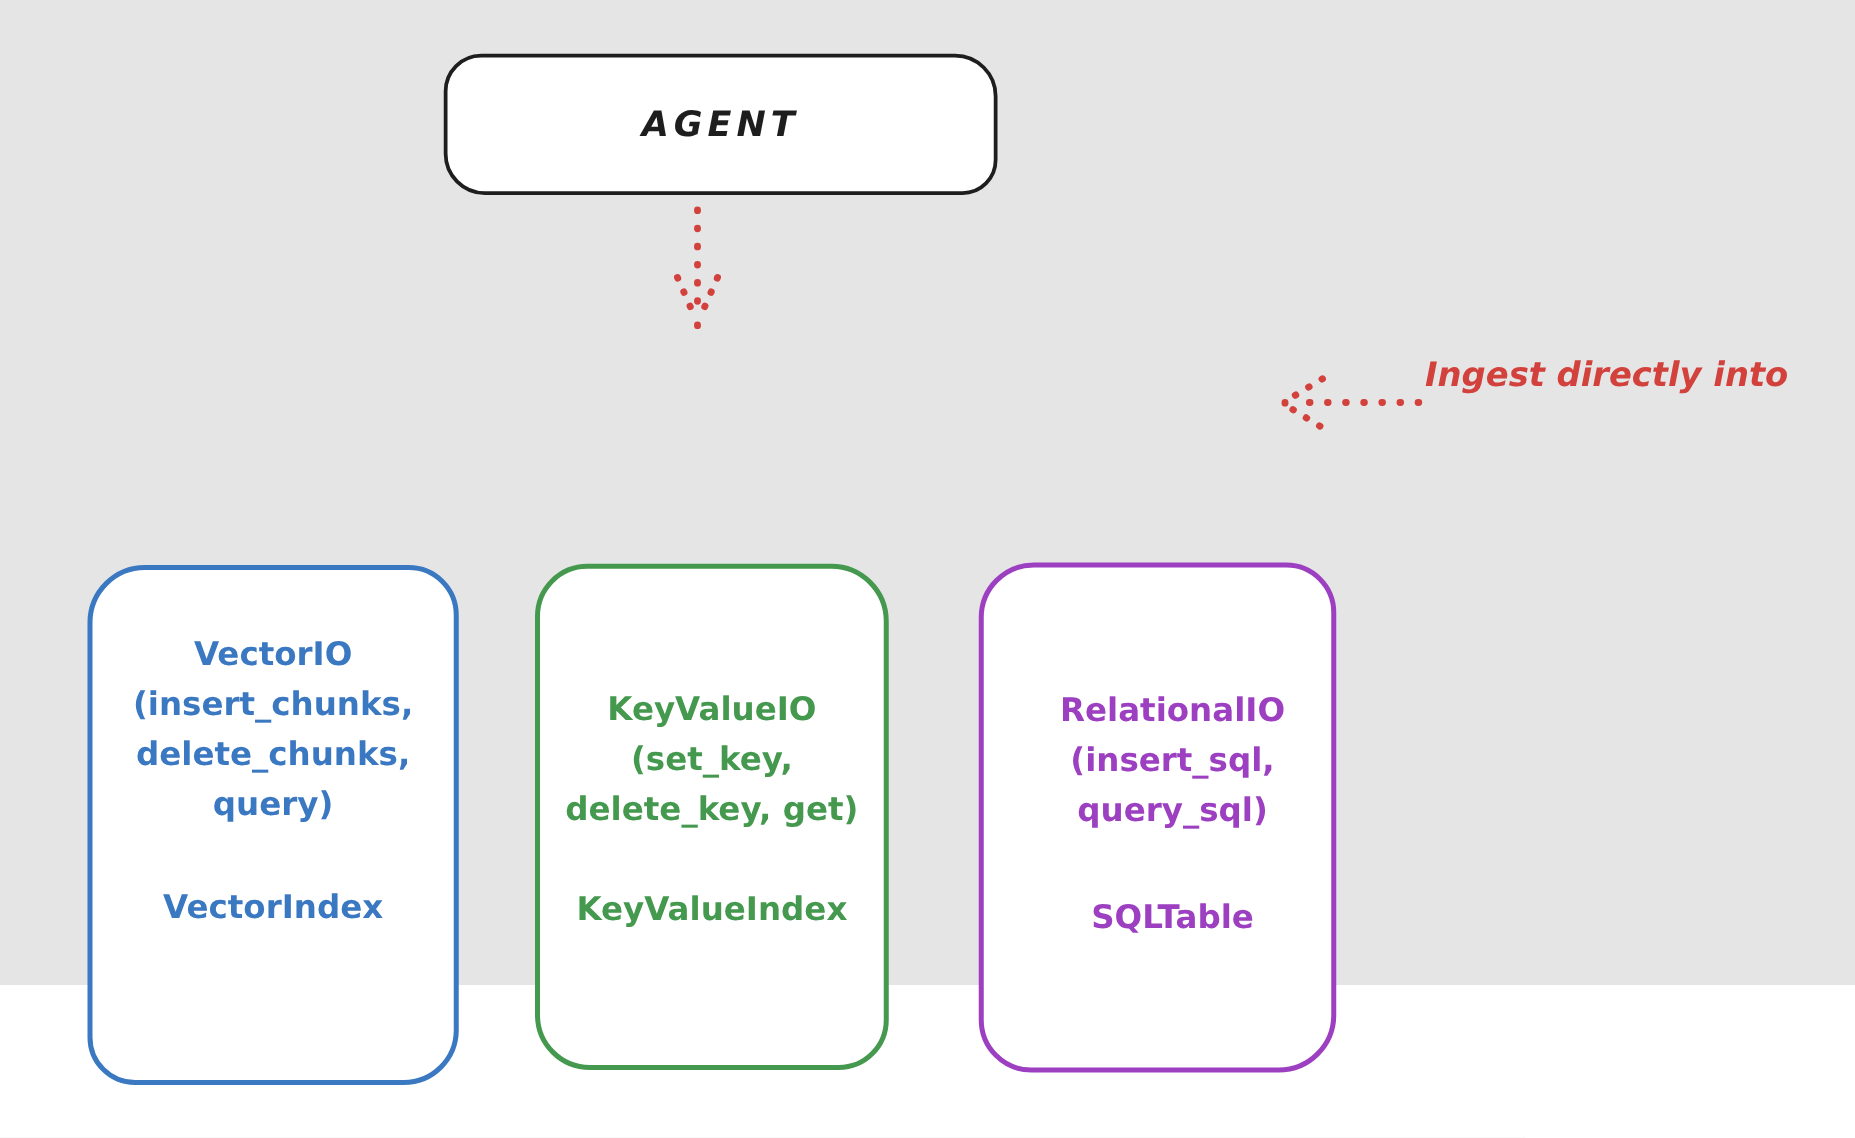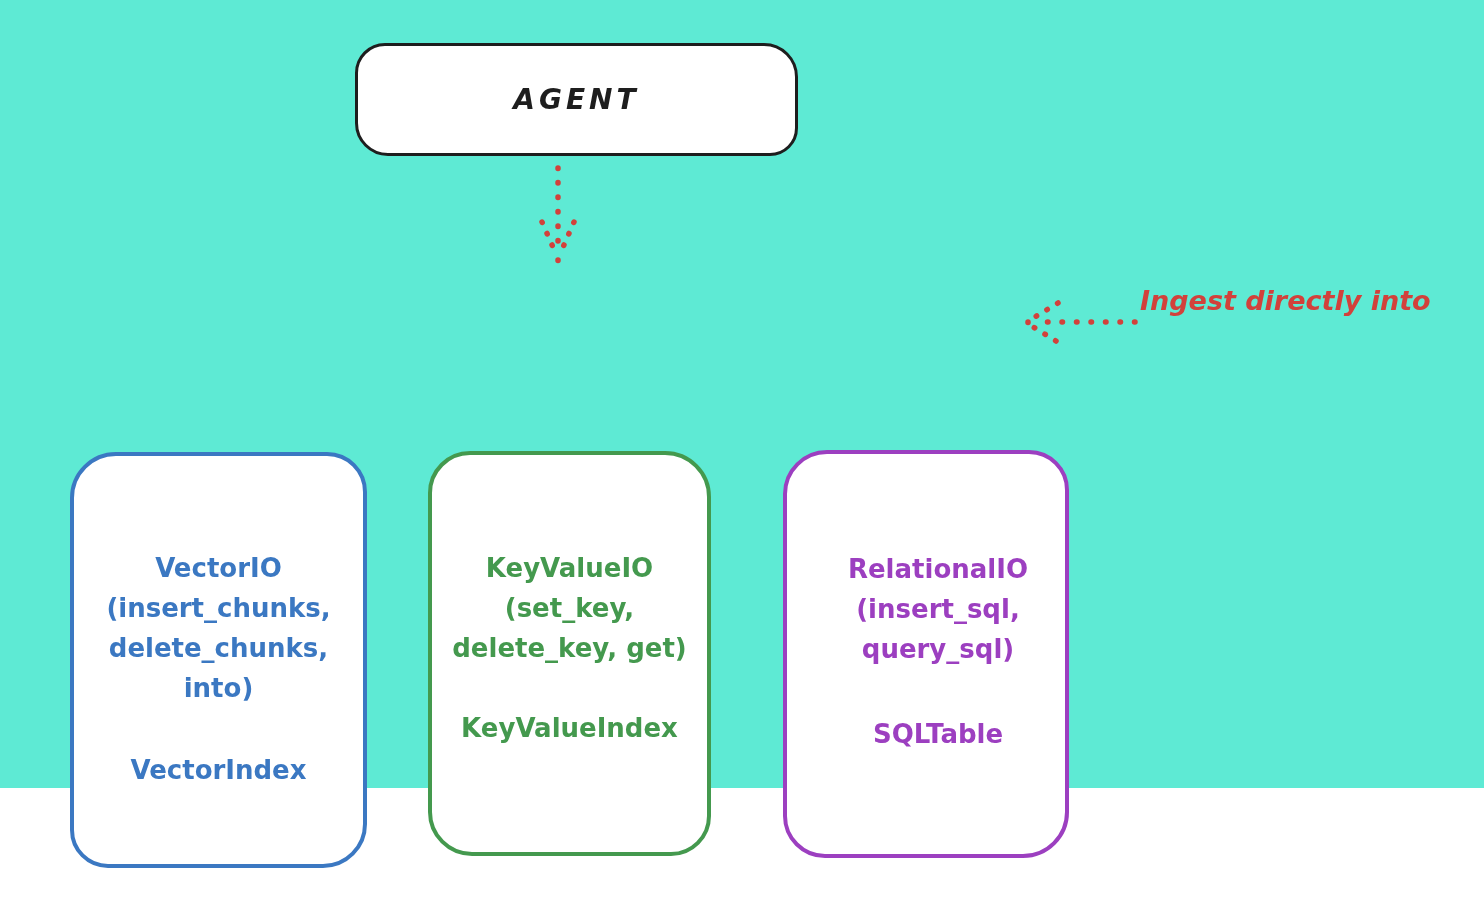"AGENT" .canvas { background: #5eead4 -> #e5e5e5 }
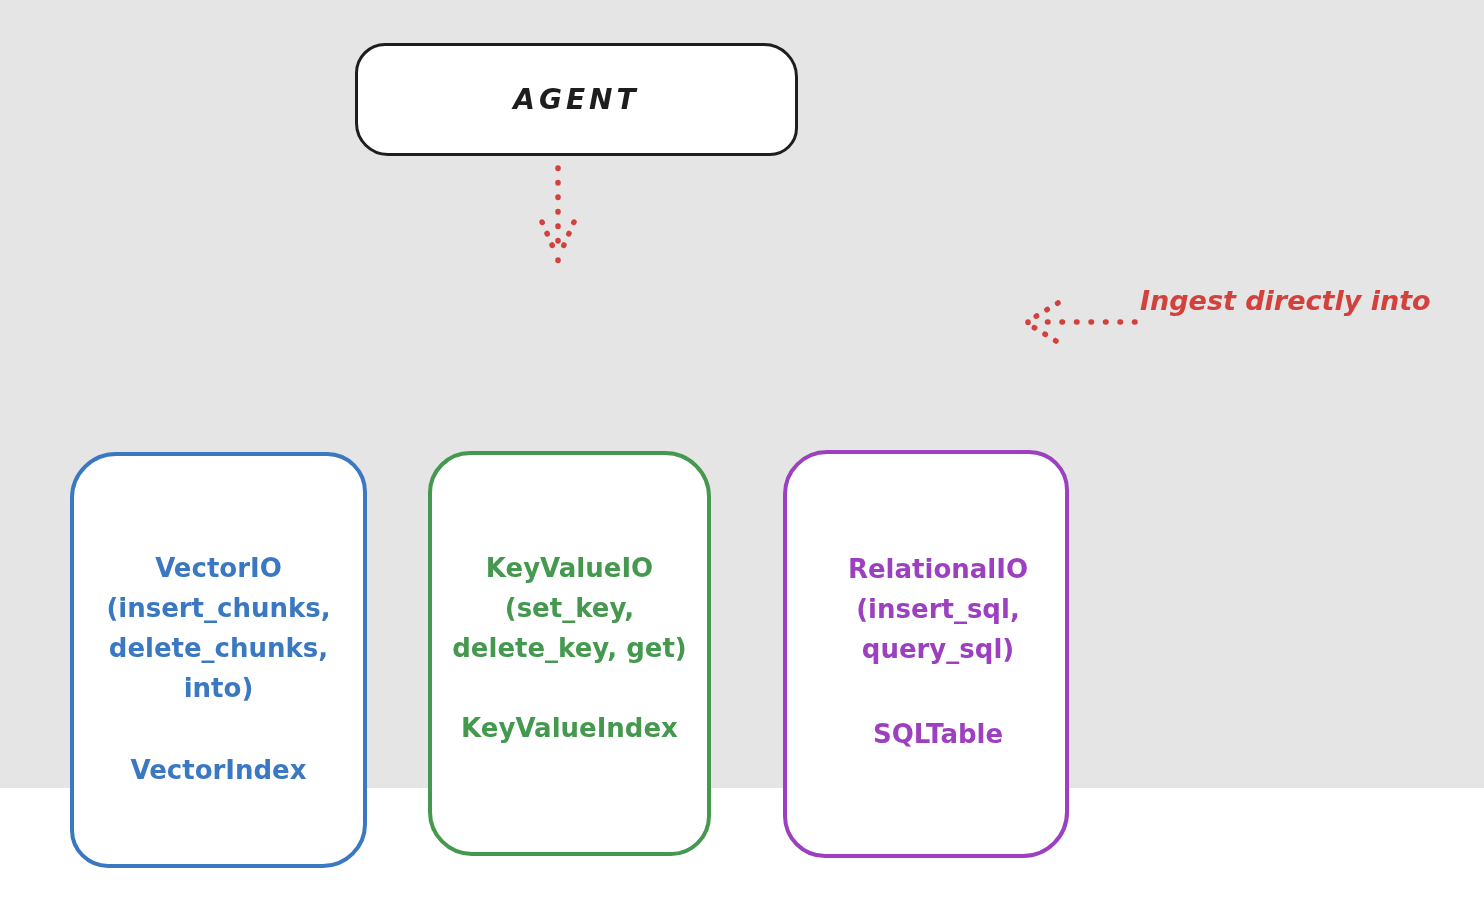"VectorIO" .node.vector { padding-top: 92px -> 48px }
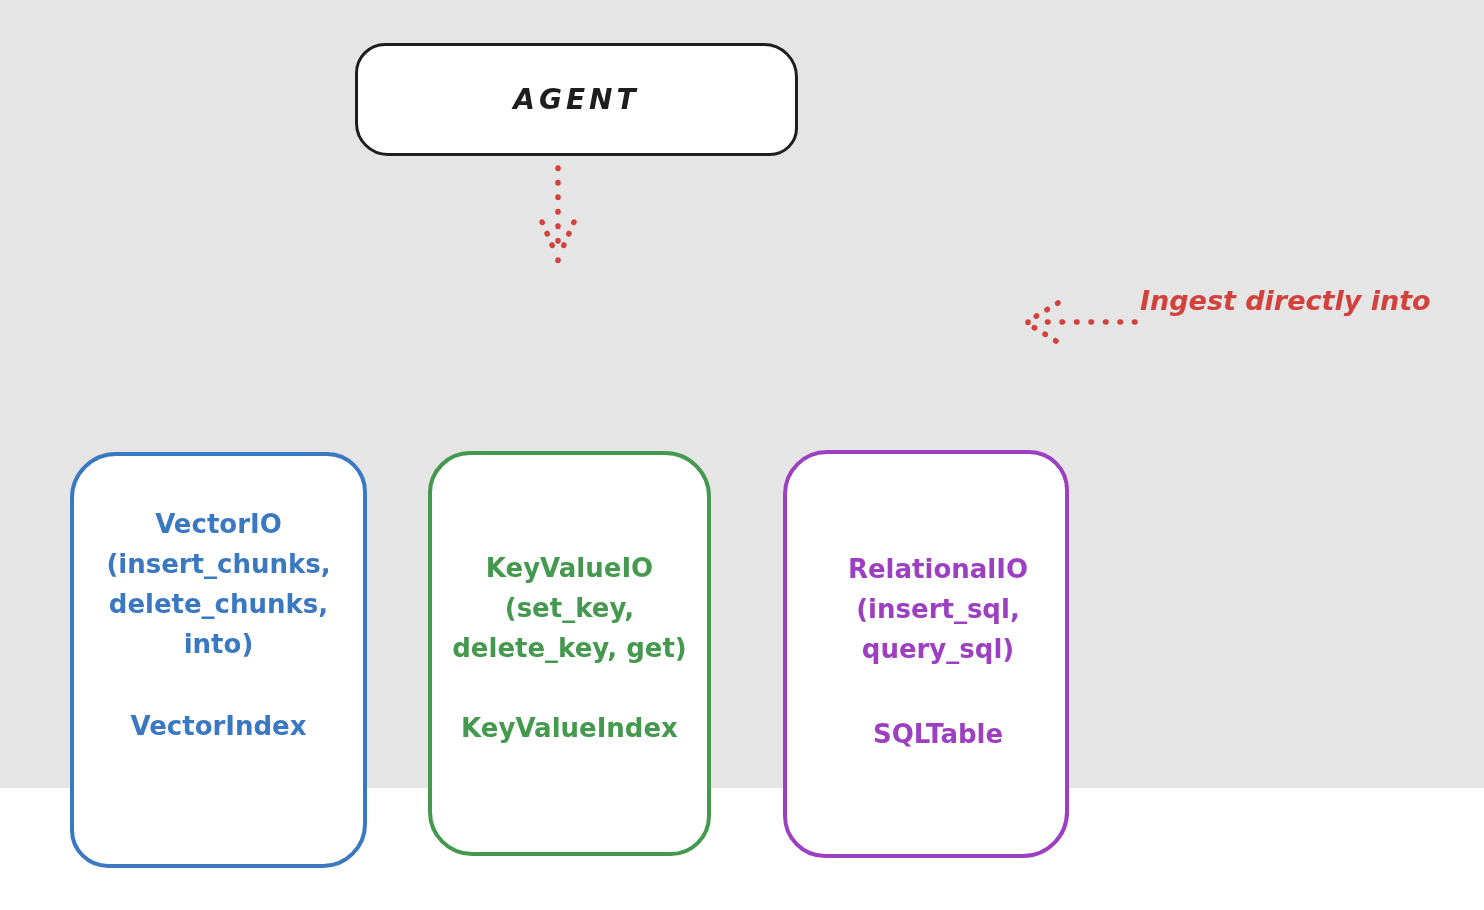"into)" span { text: into -> query }
